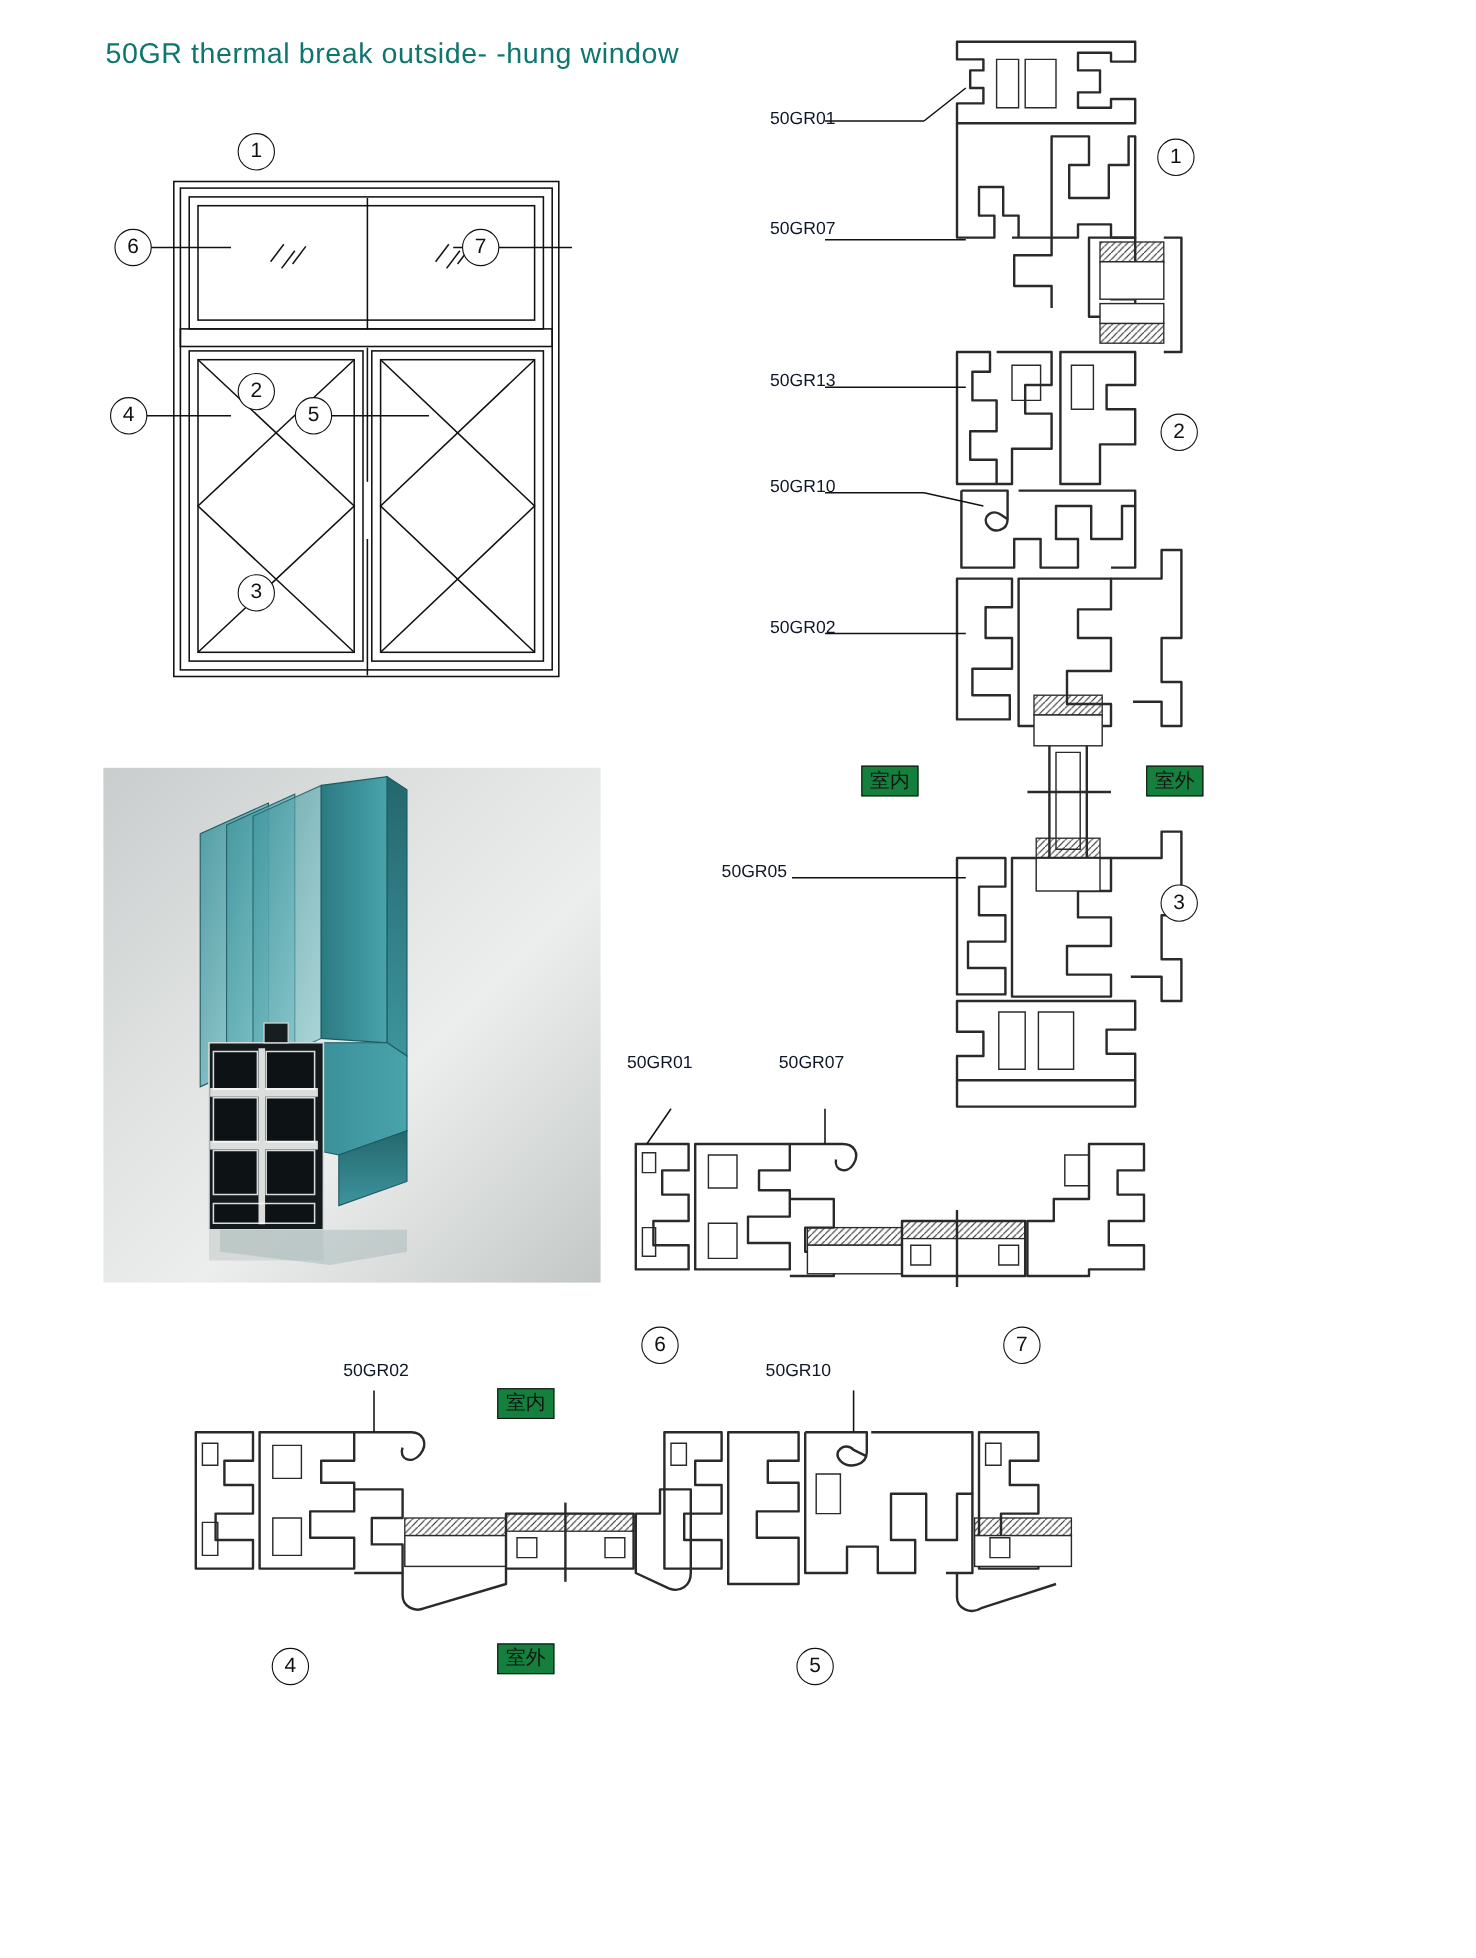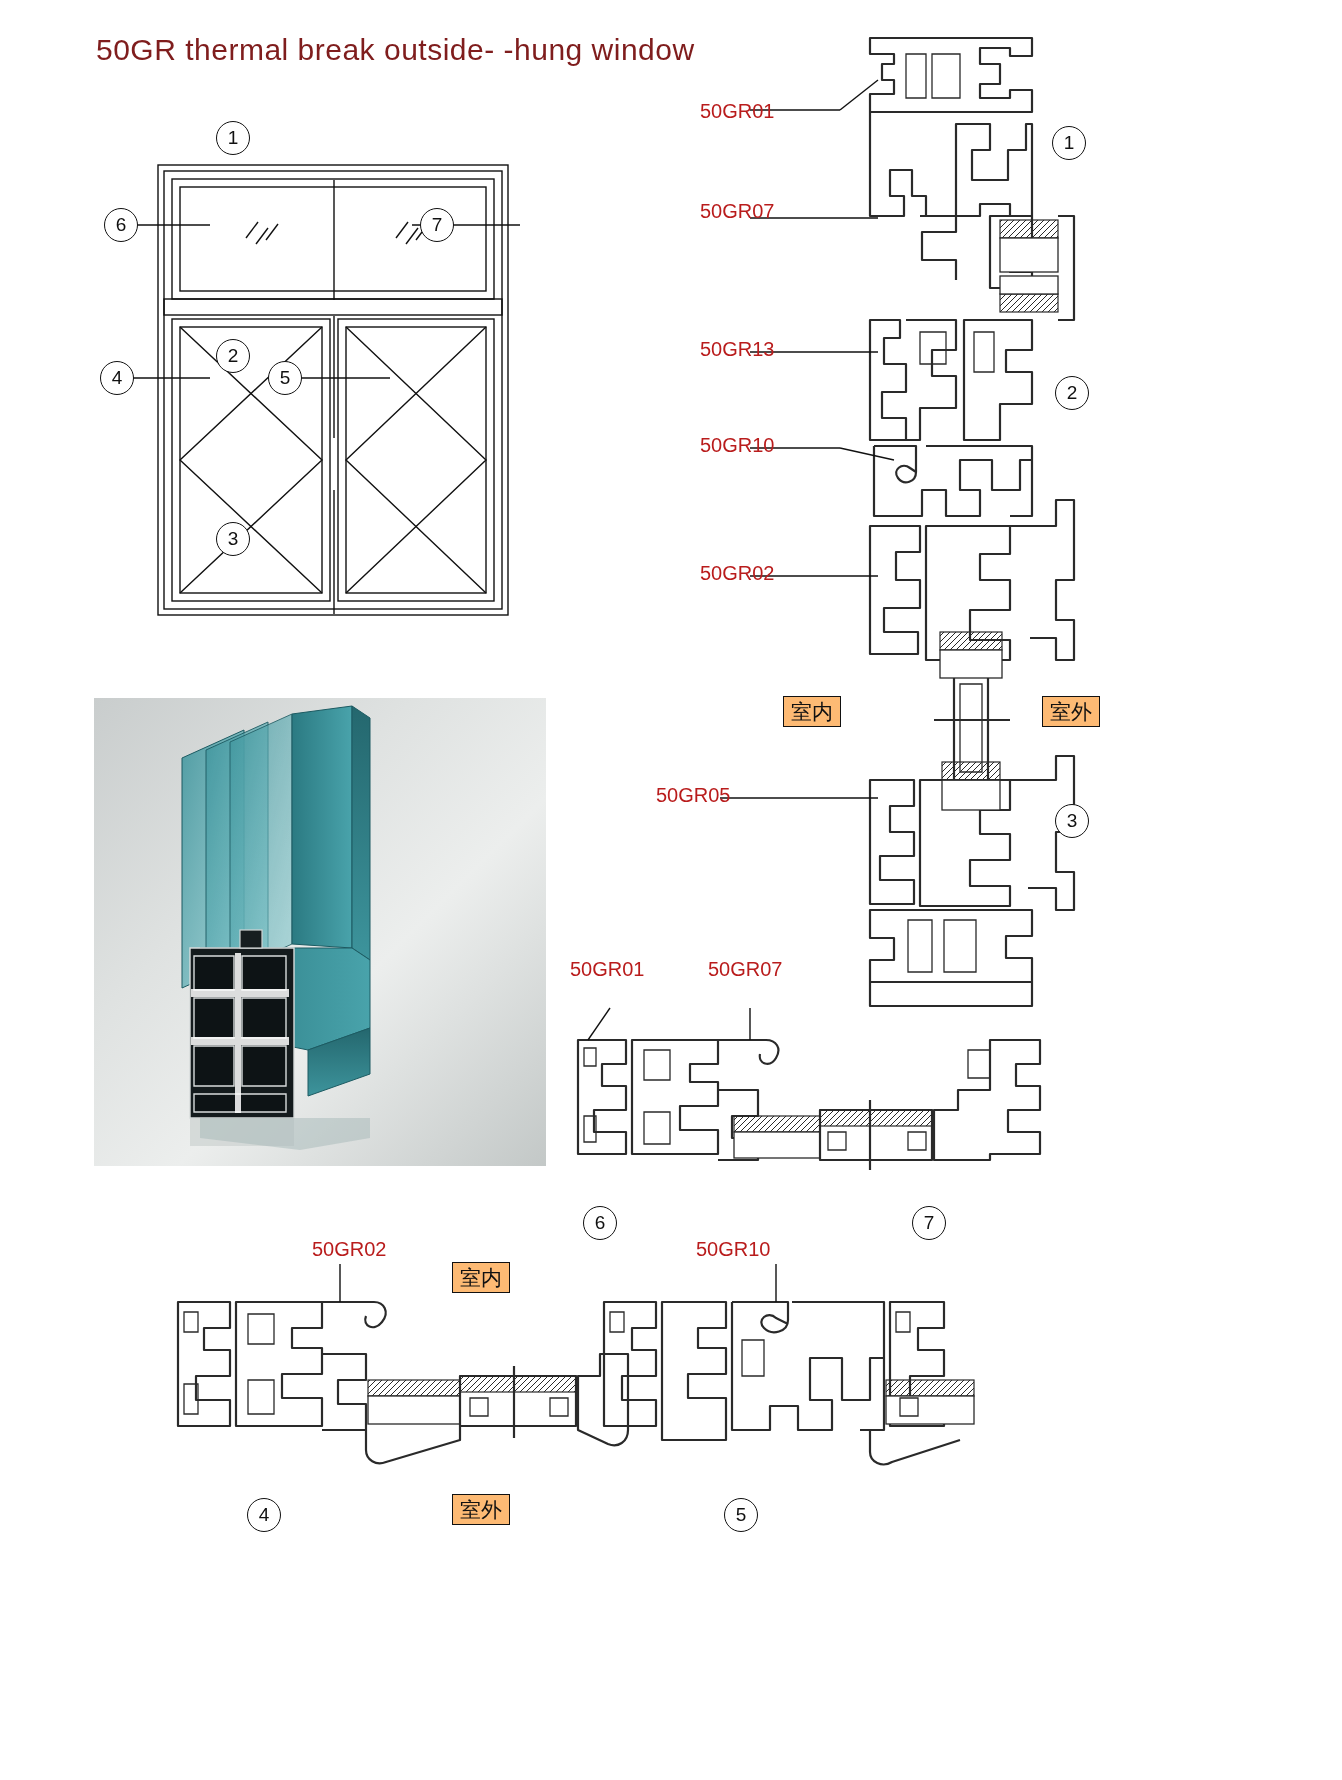"50GR thermal break outside- -hung" .title { color: #7f1d1d -> #0f766e; font-size: 30px -> 26px }
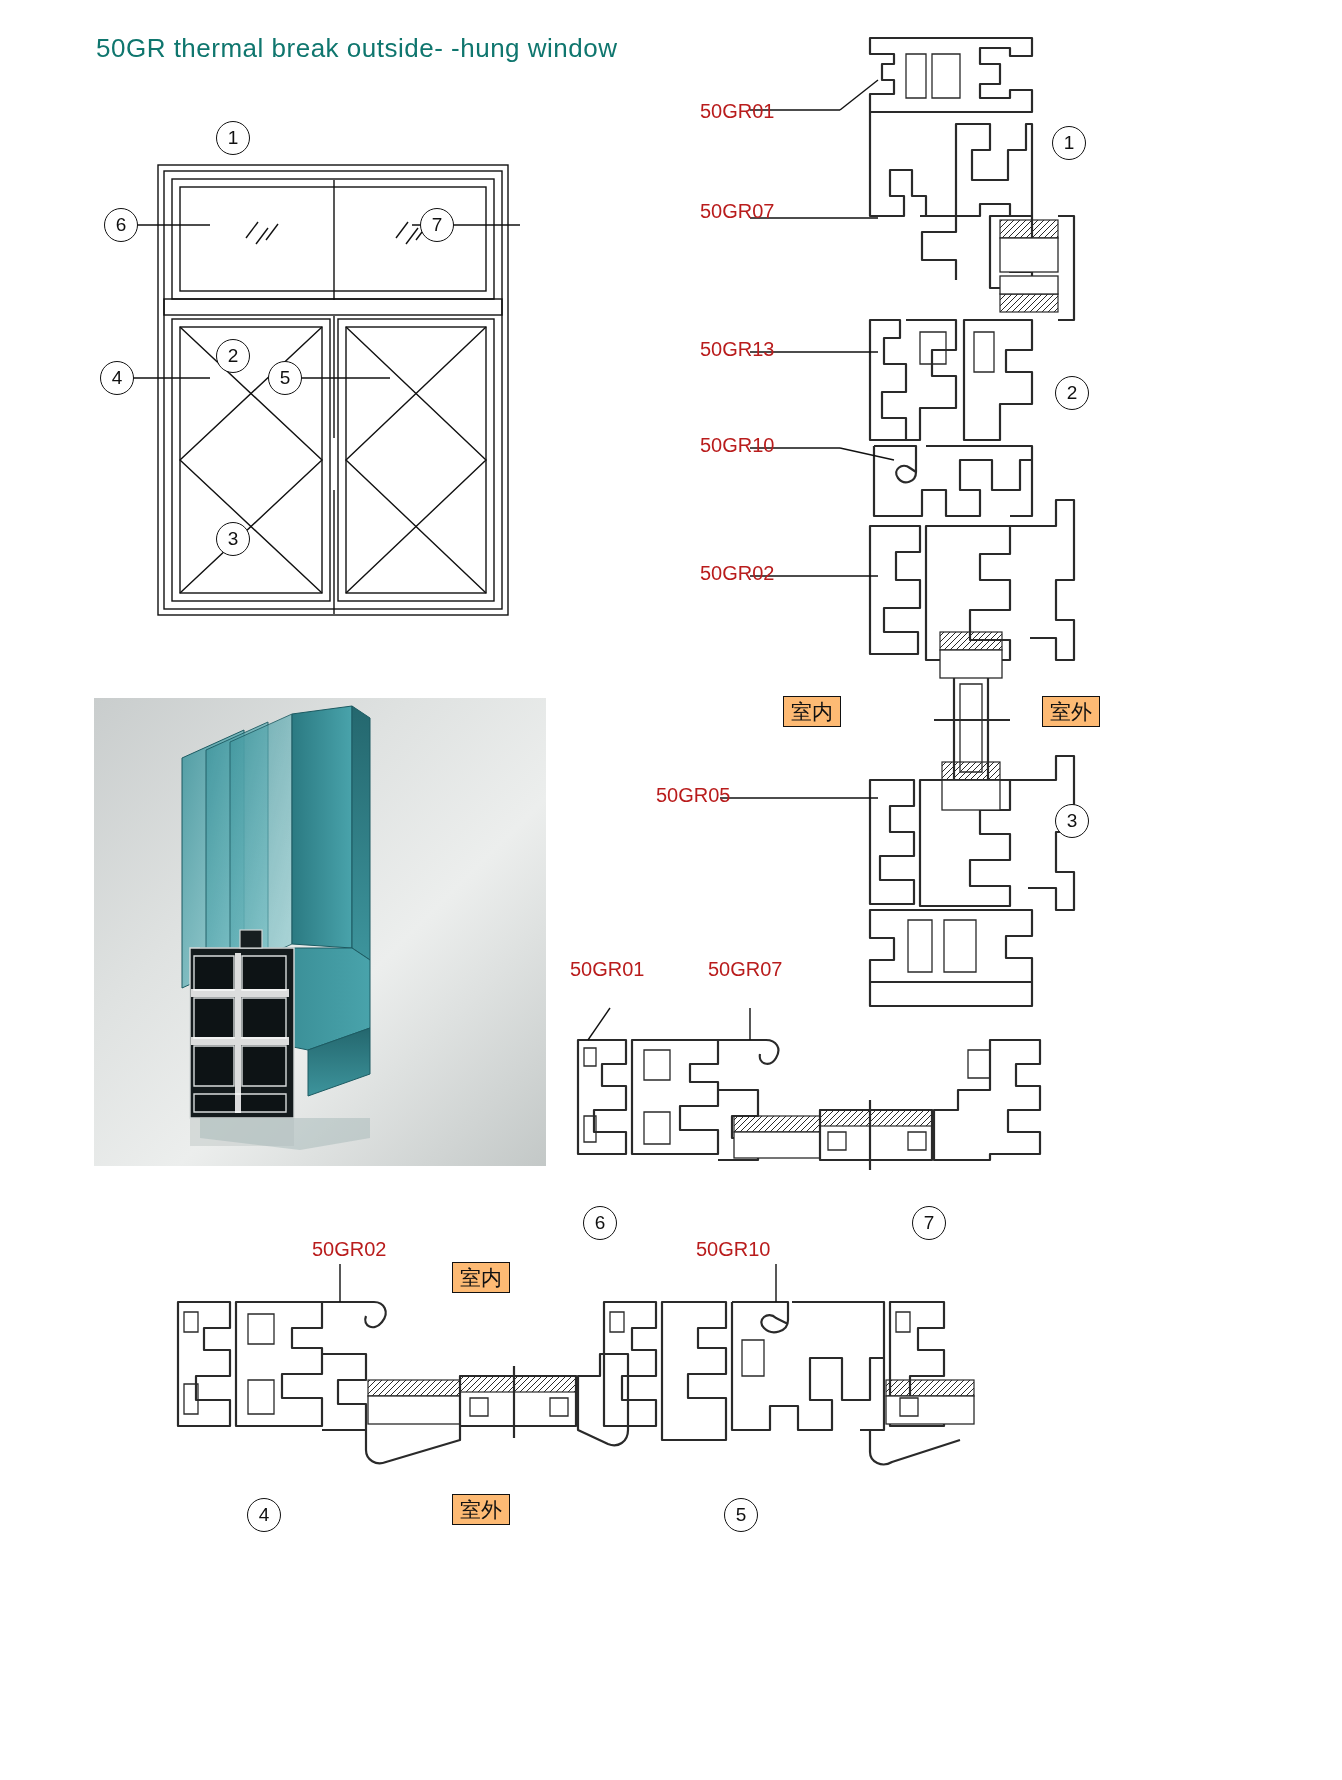"50GR01" .lbl { color: #b91c1c -> #0f172a; font-size: 20px -> 16px }
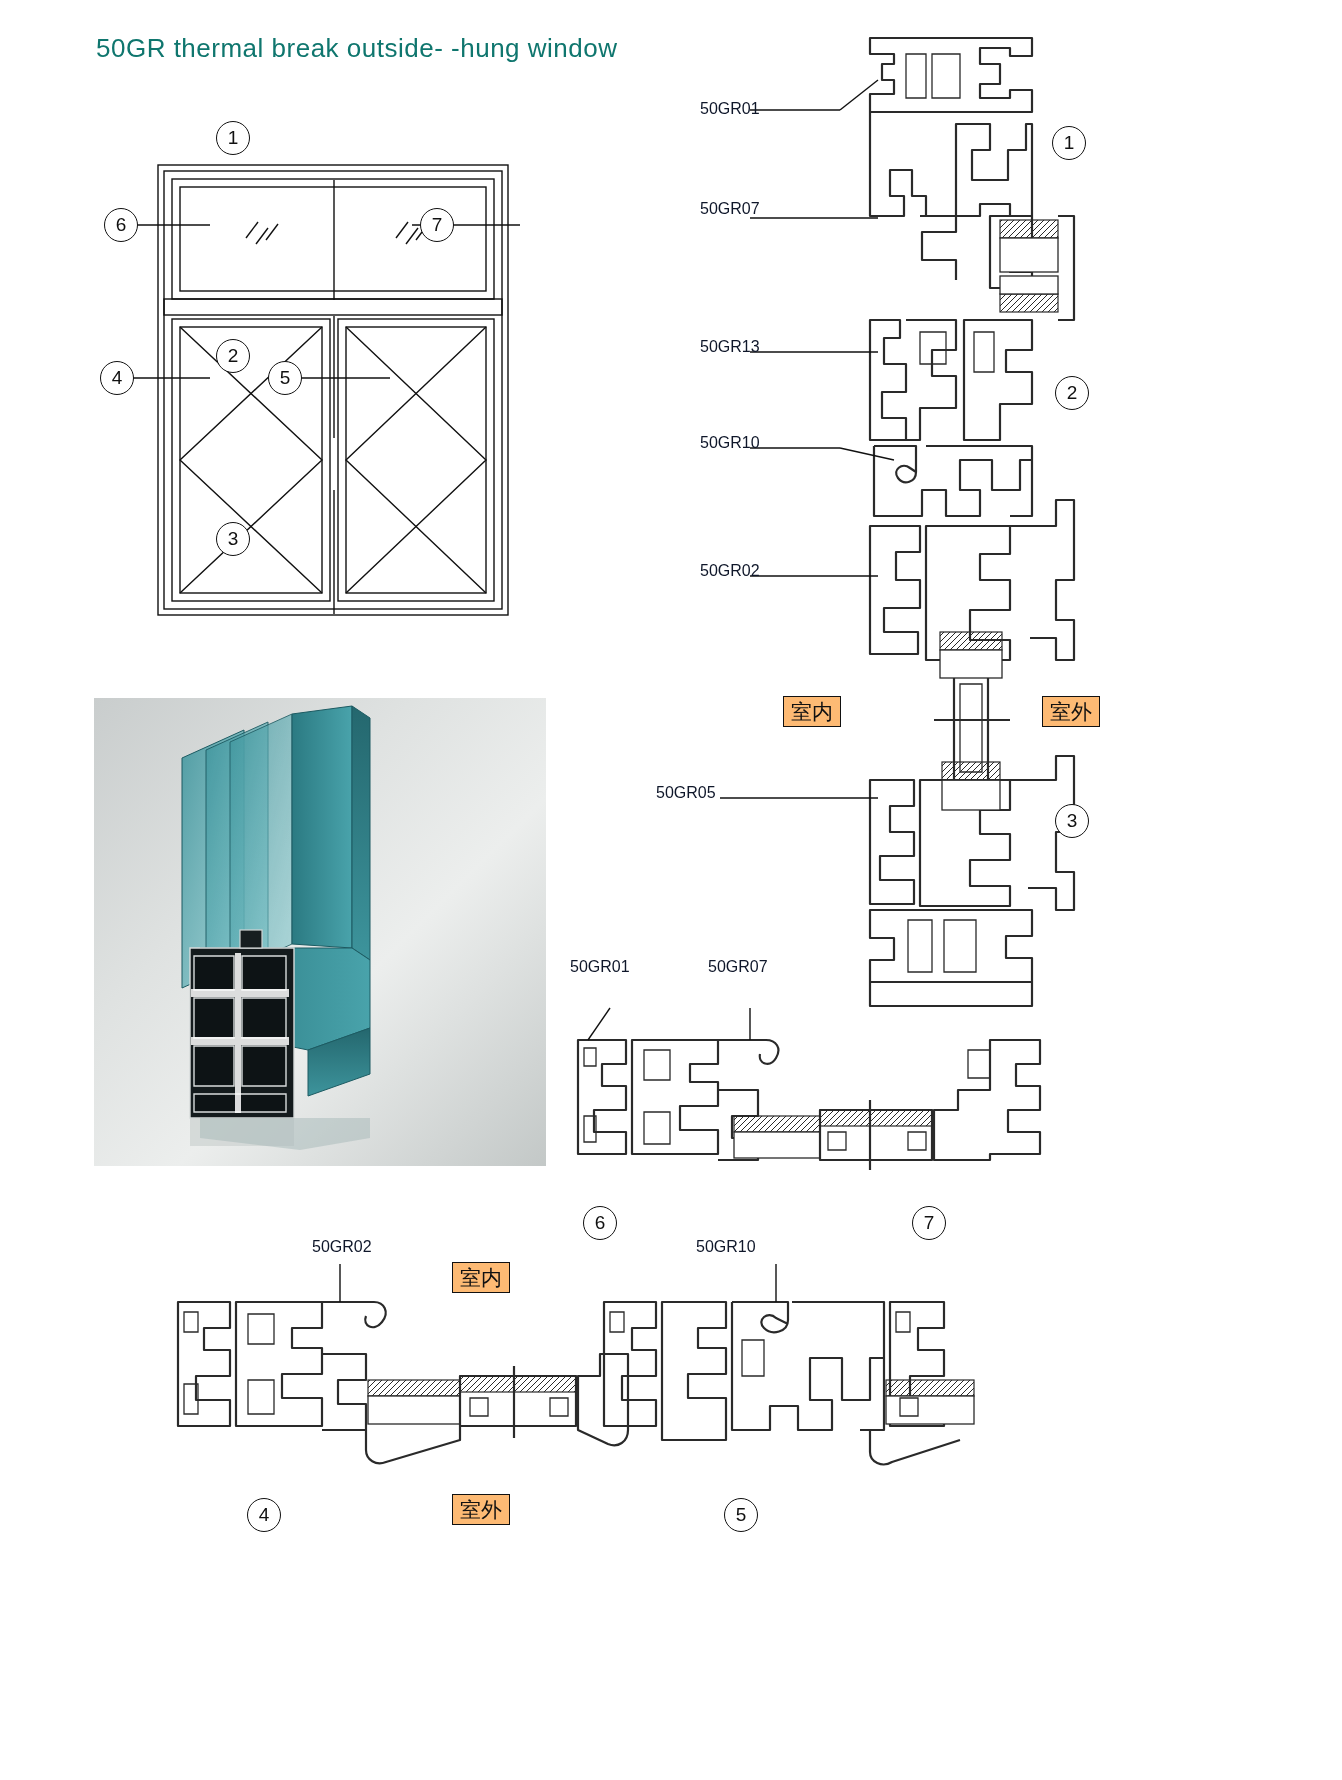"室内" .cn-box { background: #fdba74 -> #15803d; font-size: 21px -> 18px }
